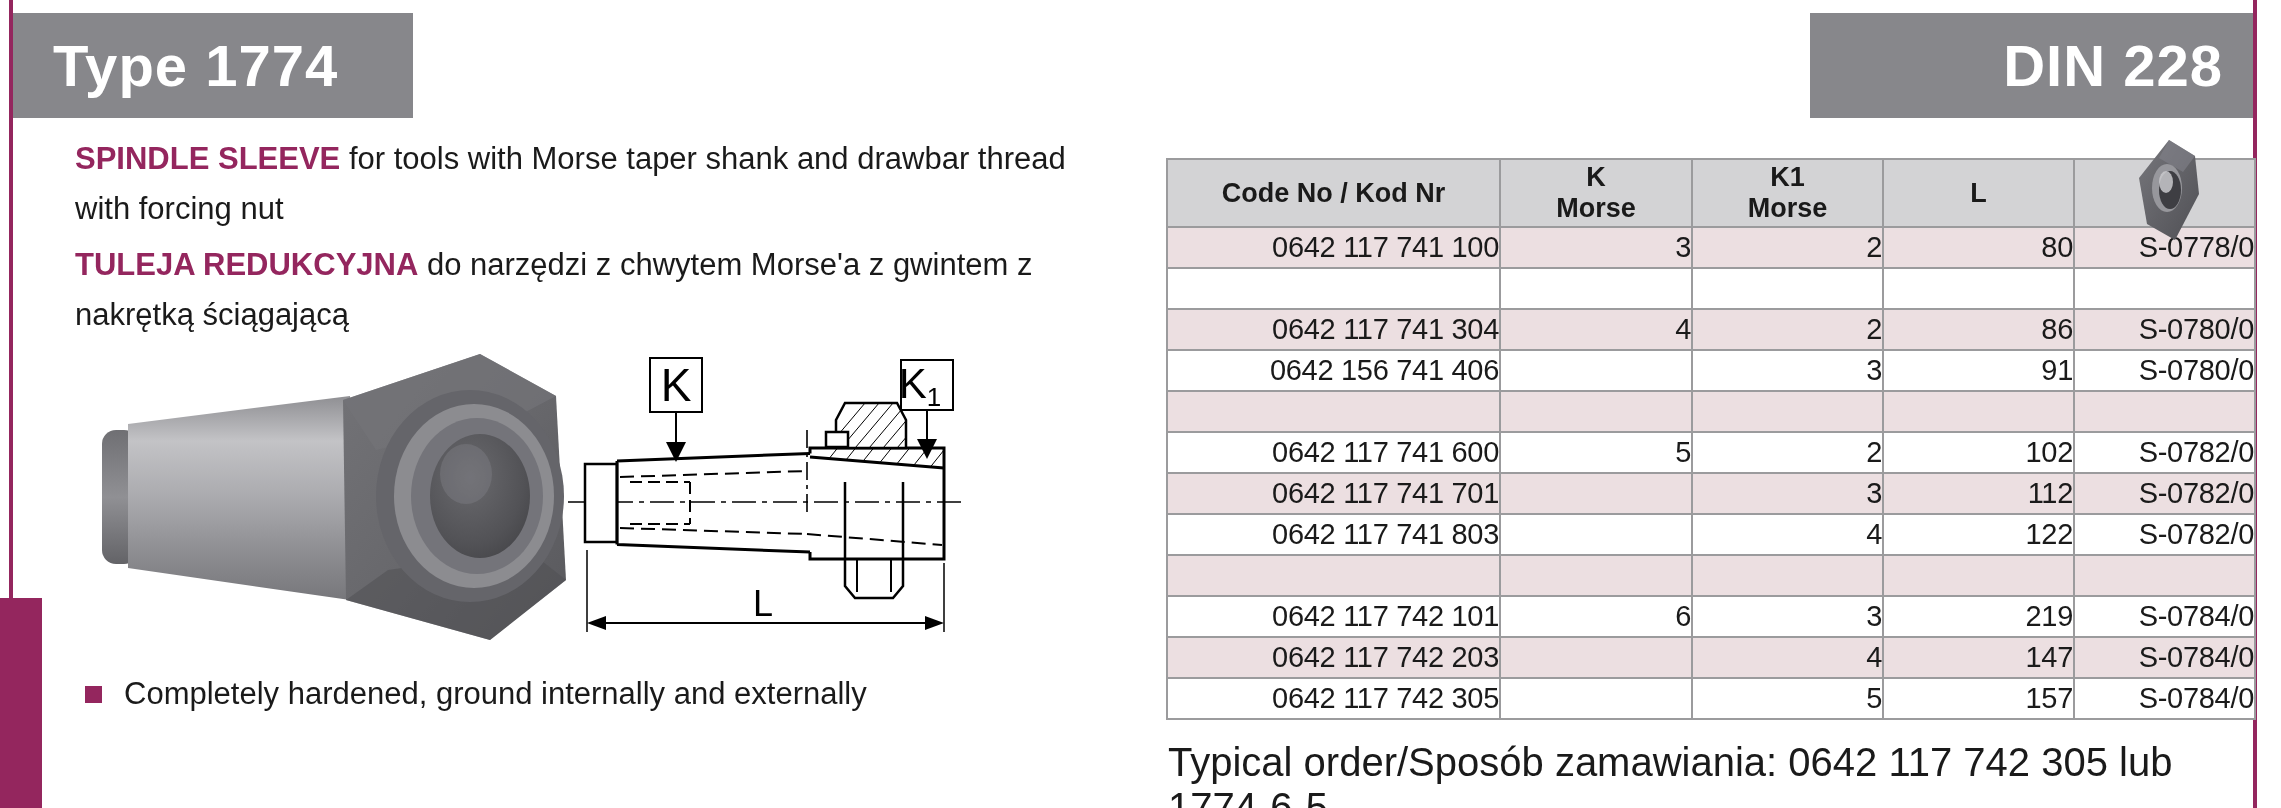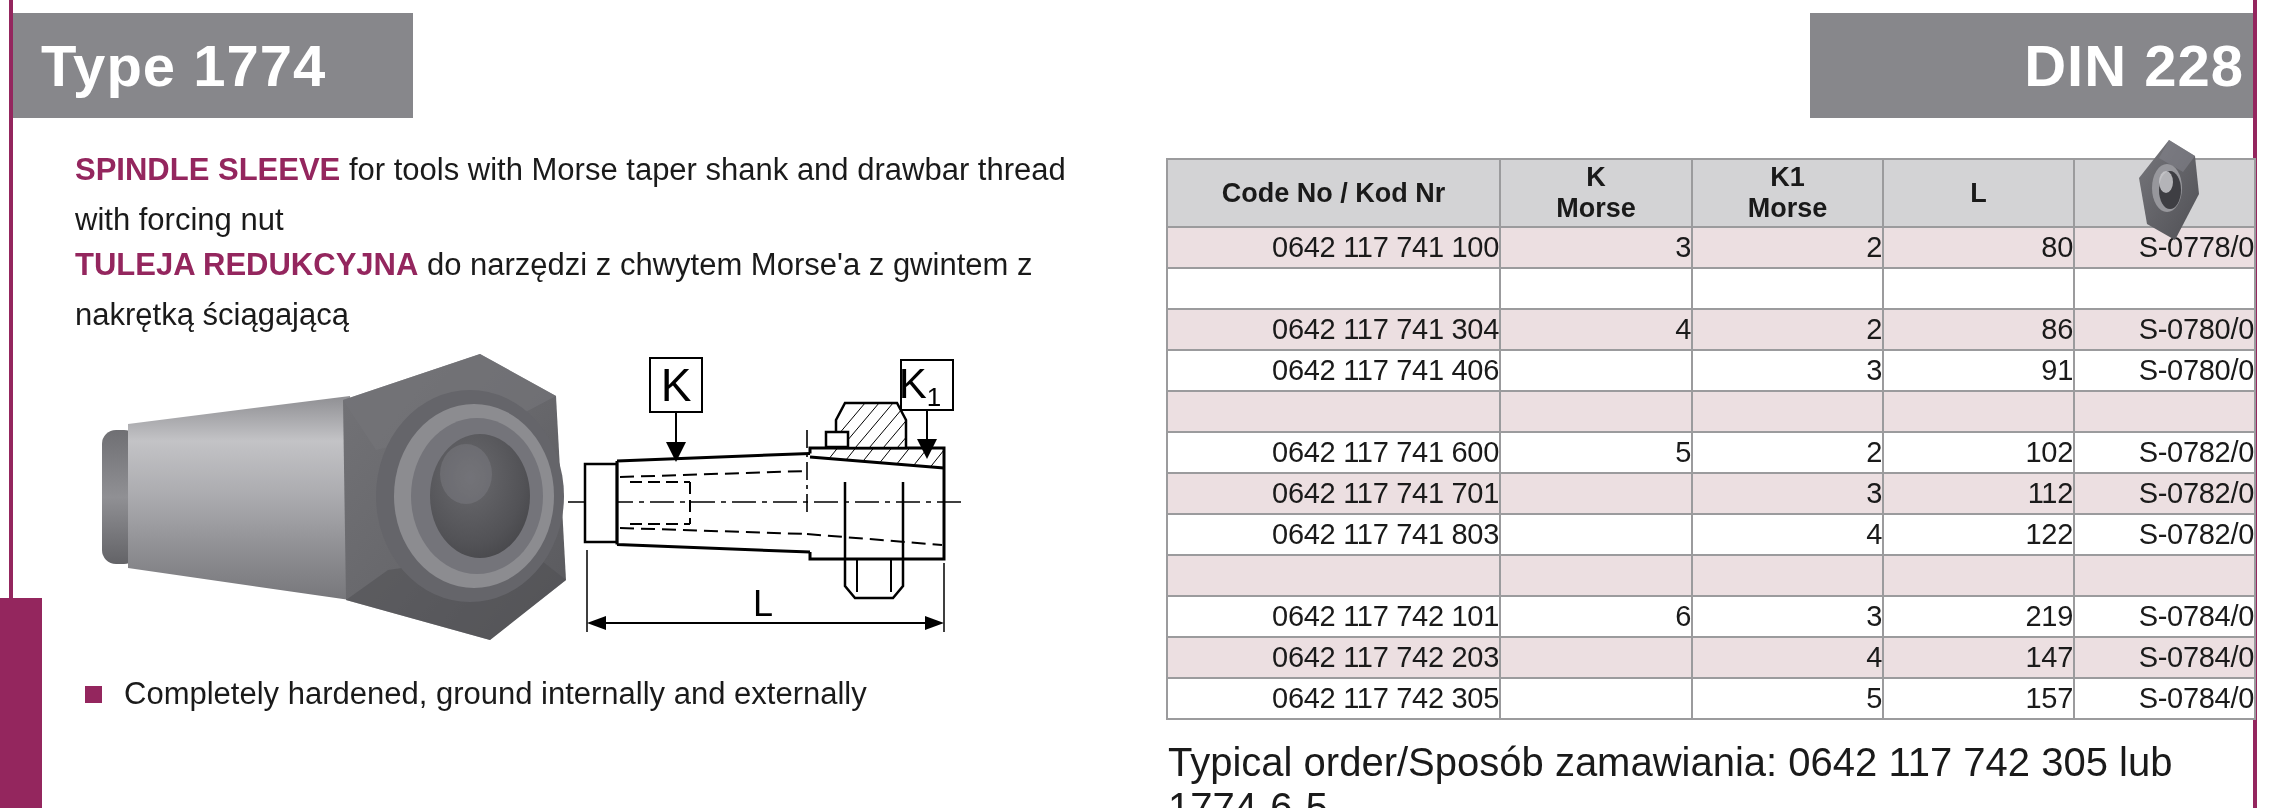"Type 1774" .type-box { padding-left: 28px -> 40px }
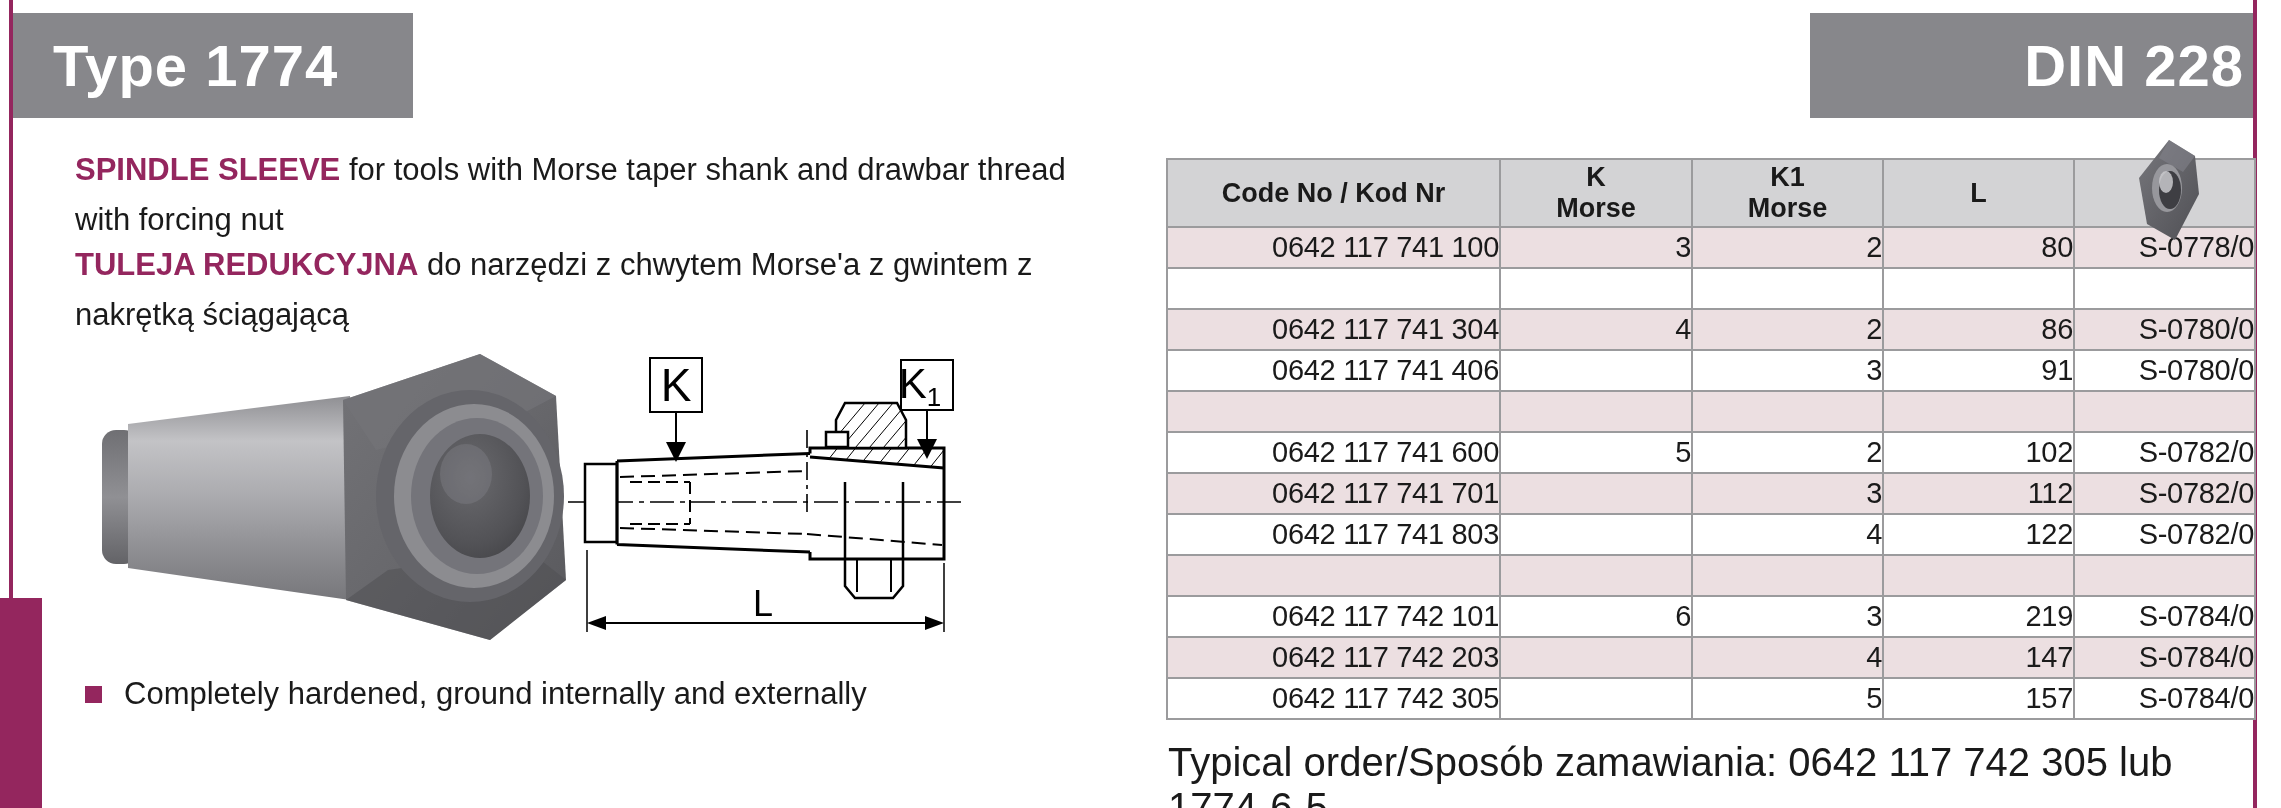"DIN 228" .din-box { padding-right: 9px -> 30px }
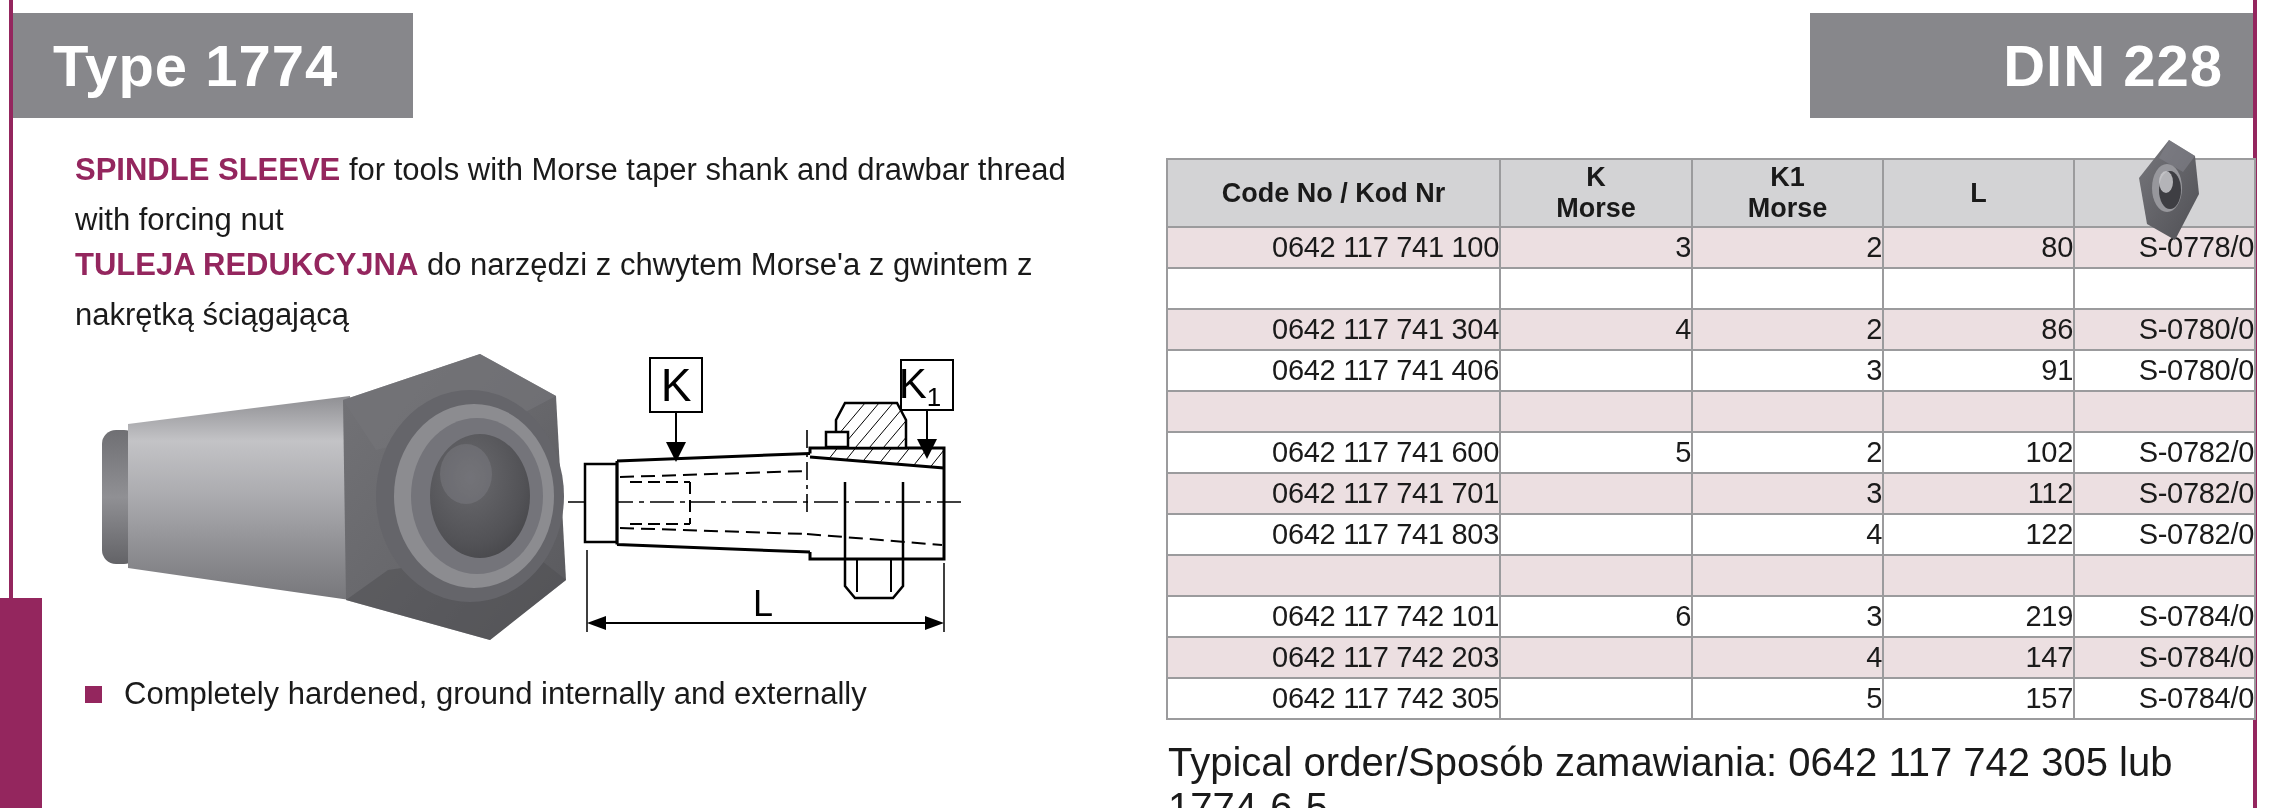"SPINDLE SLEEVE for tools with" .desc-en { top: 145px -> 134px }
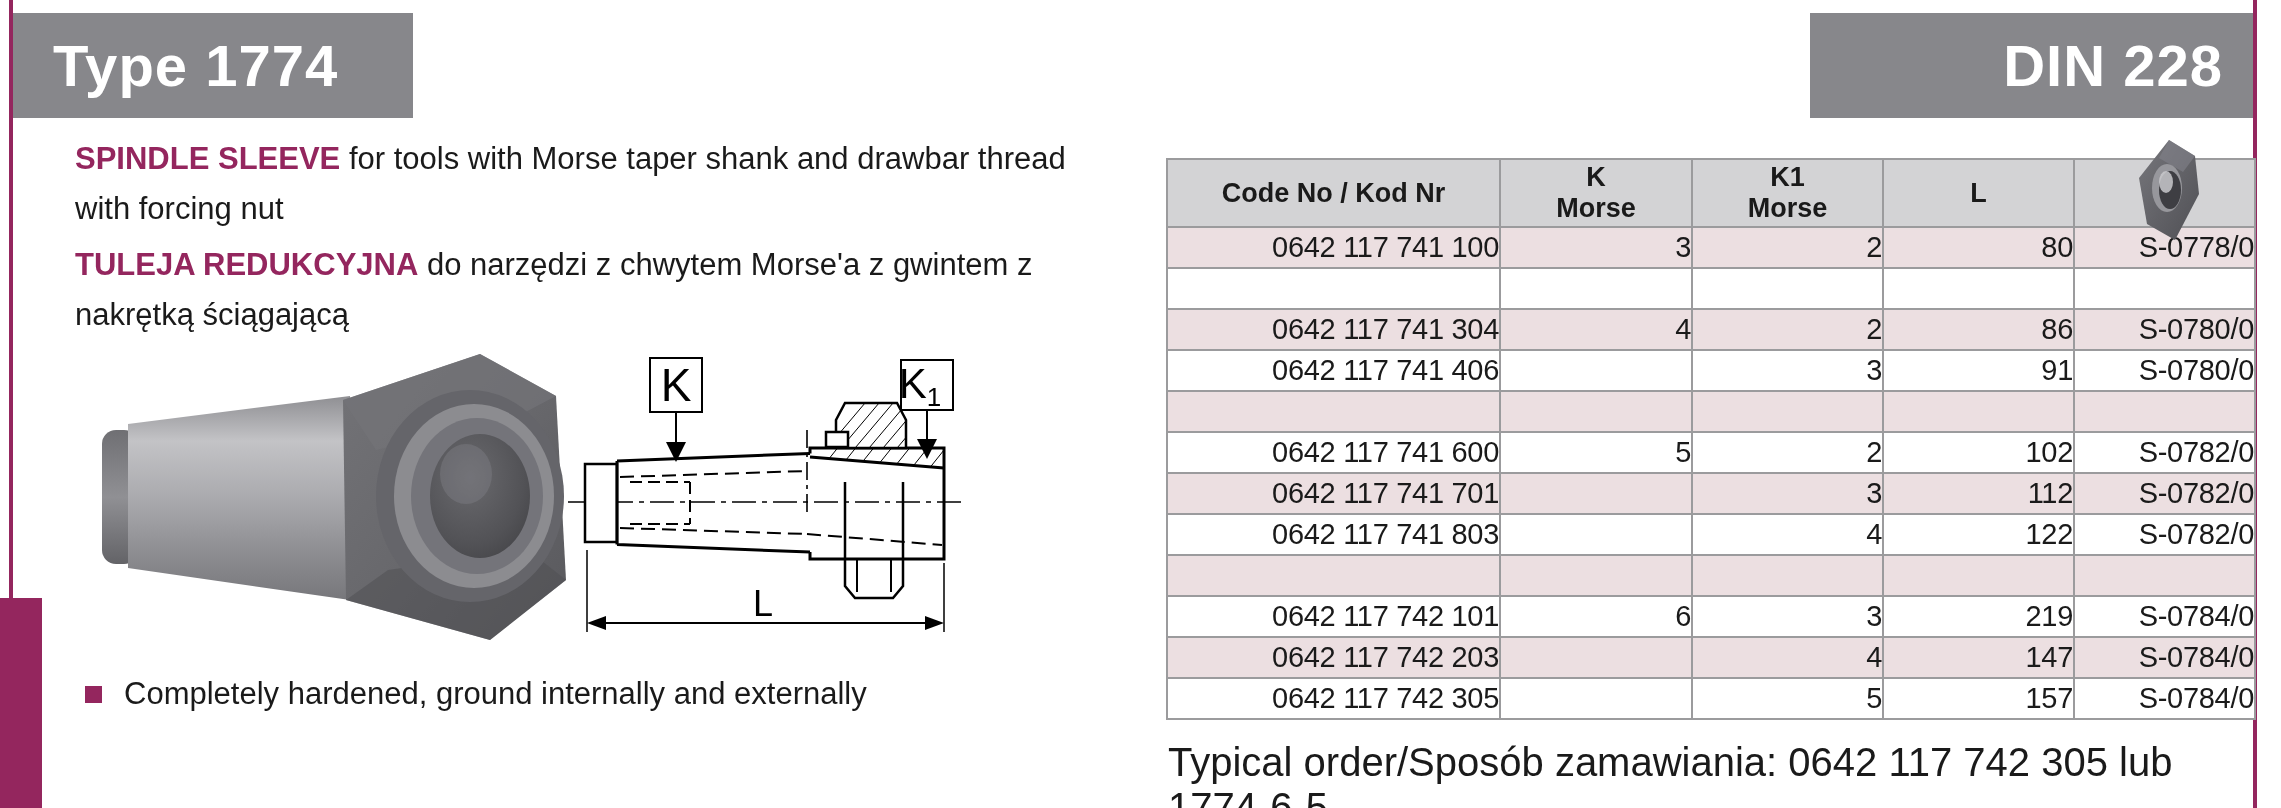"0642 117 741 406" td { text: 0642 117 741 406 -> 0642 156 741 406 }
